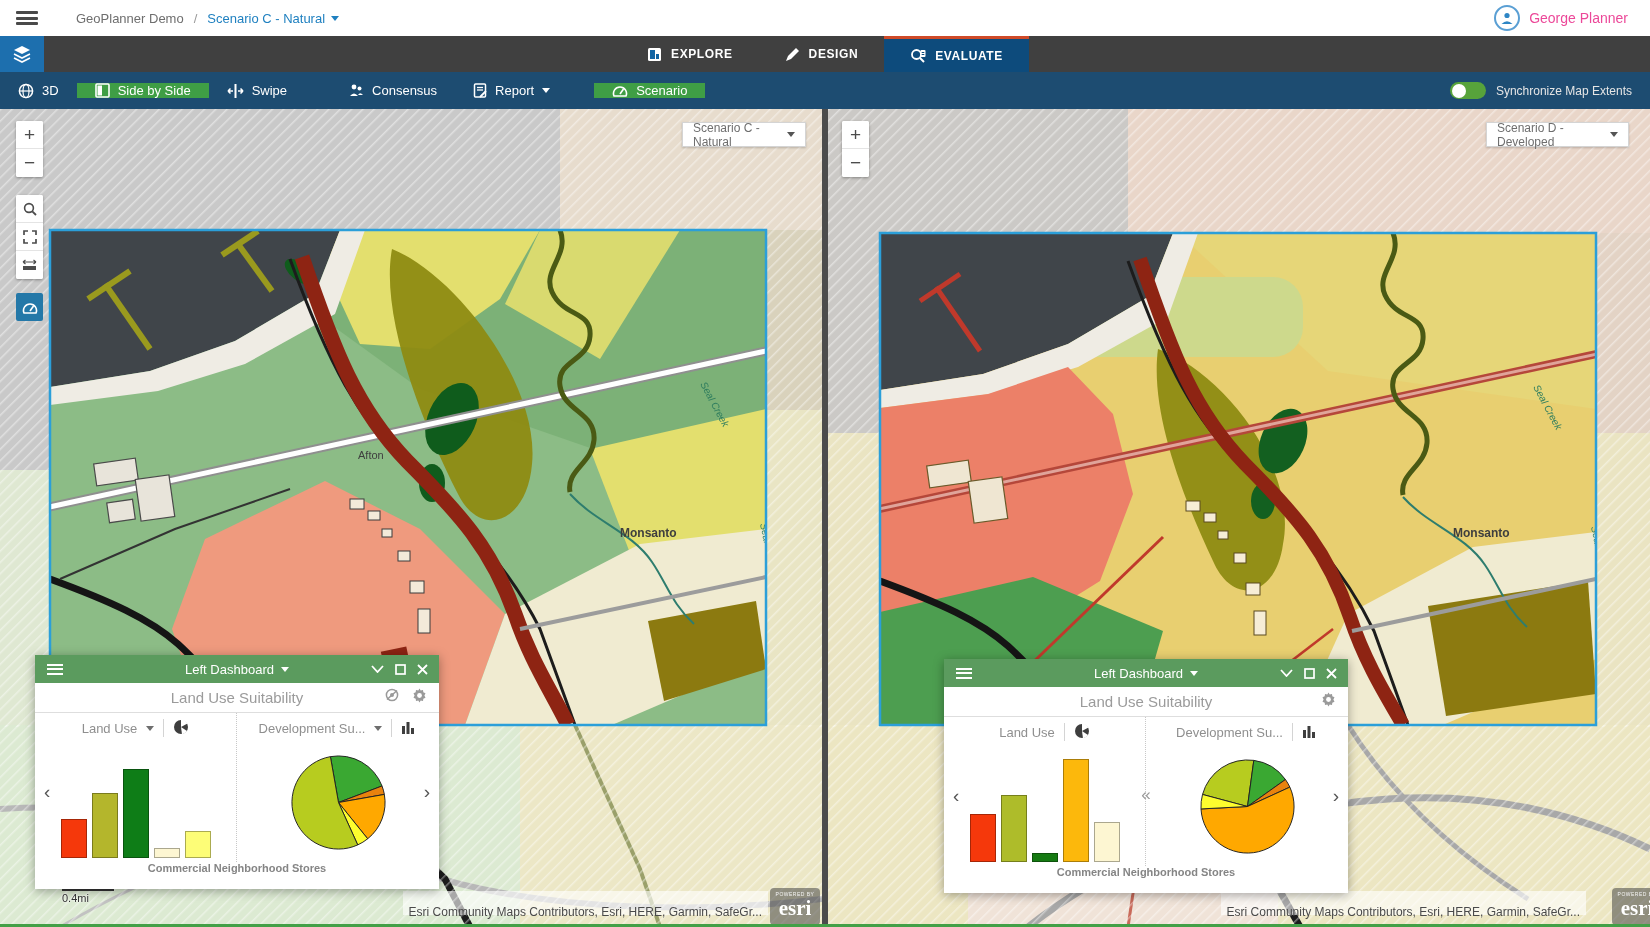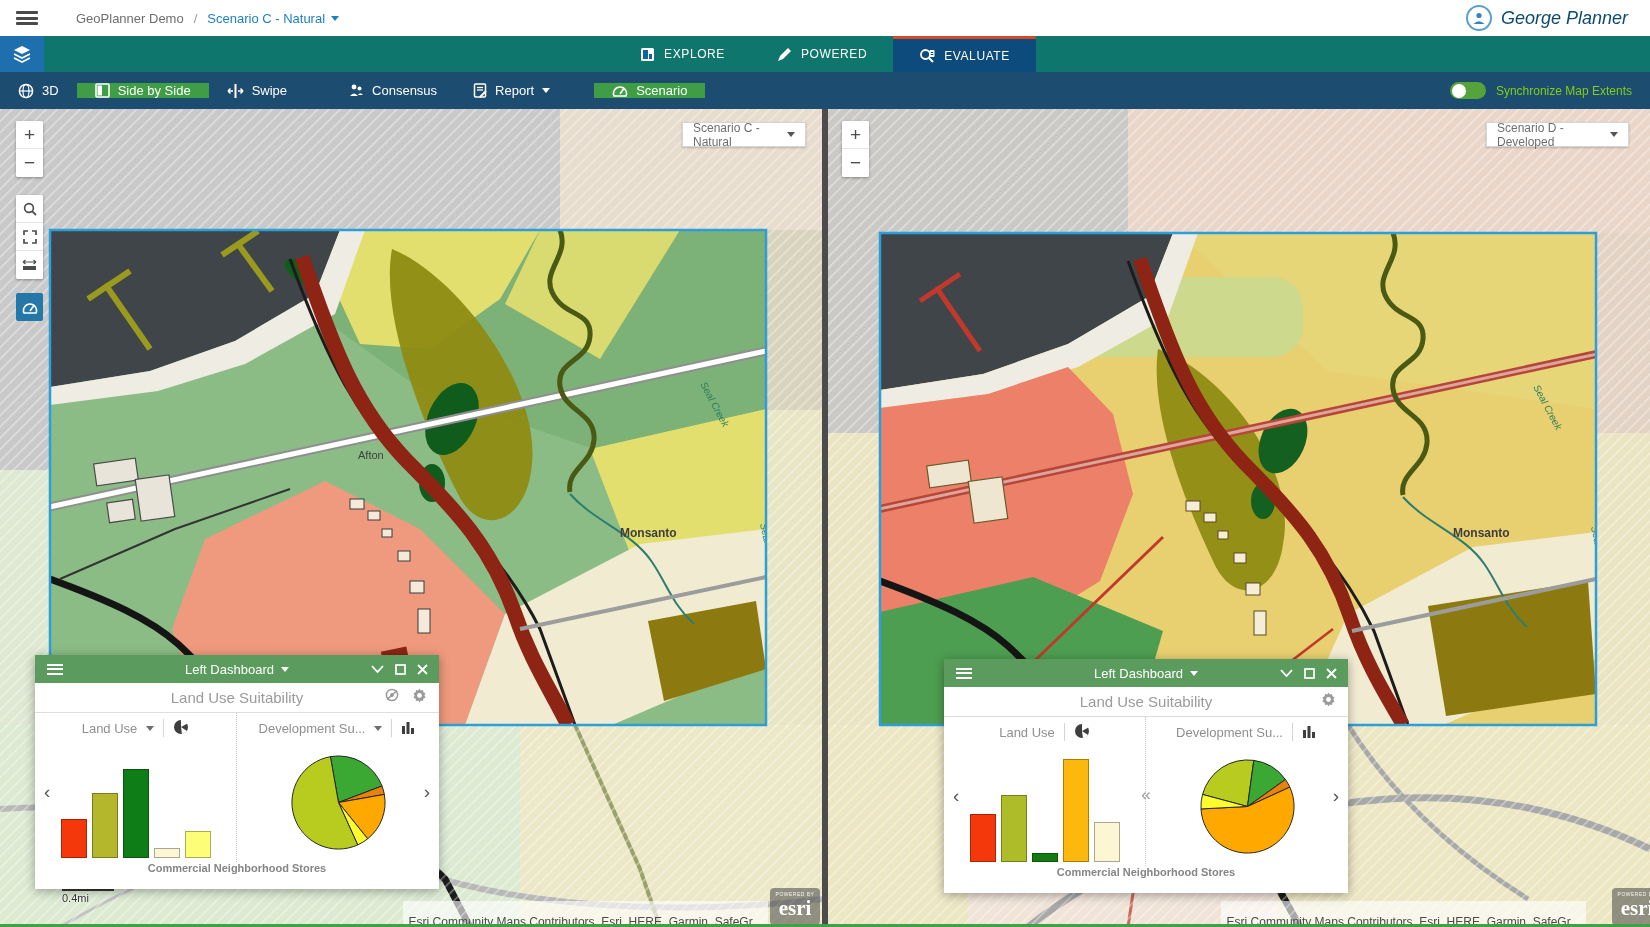"George Planner" .username { color: #0c4a6e -> #ec4899; font-size: 18px -> 14px; font-style: italic -> none }
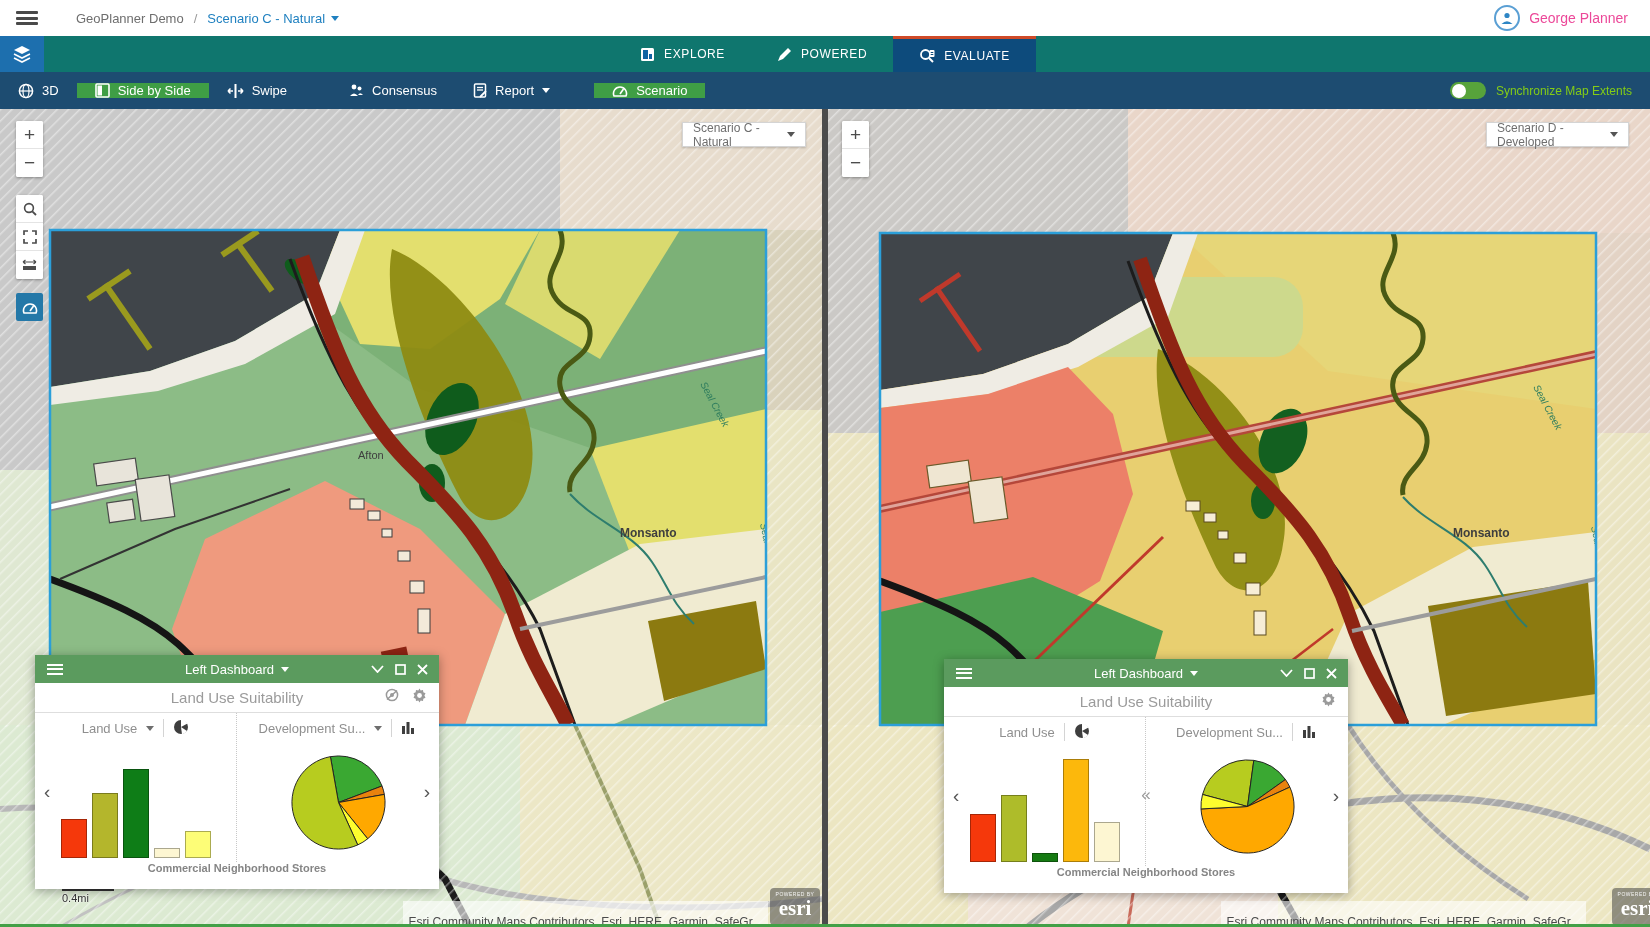"EXPLORE" .navbar { background: #0f766e -> #404040; font-weight: none -> bold }
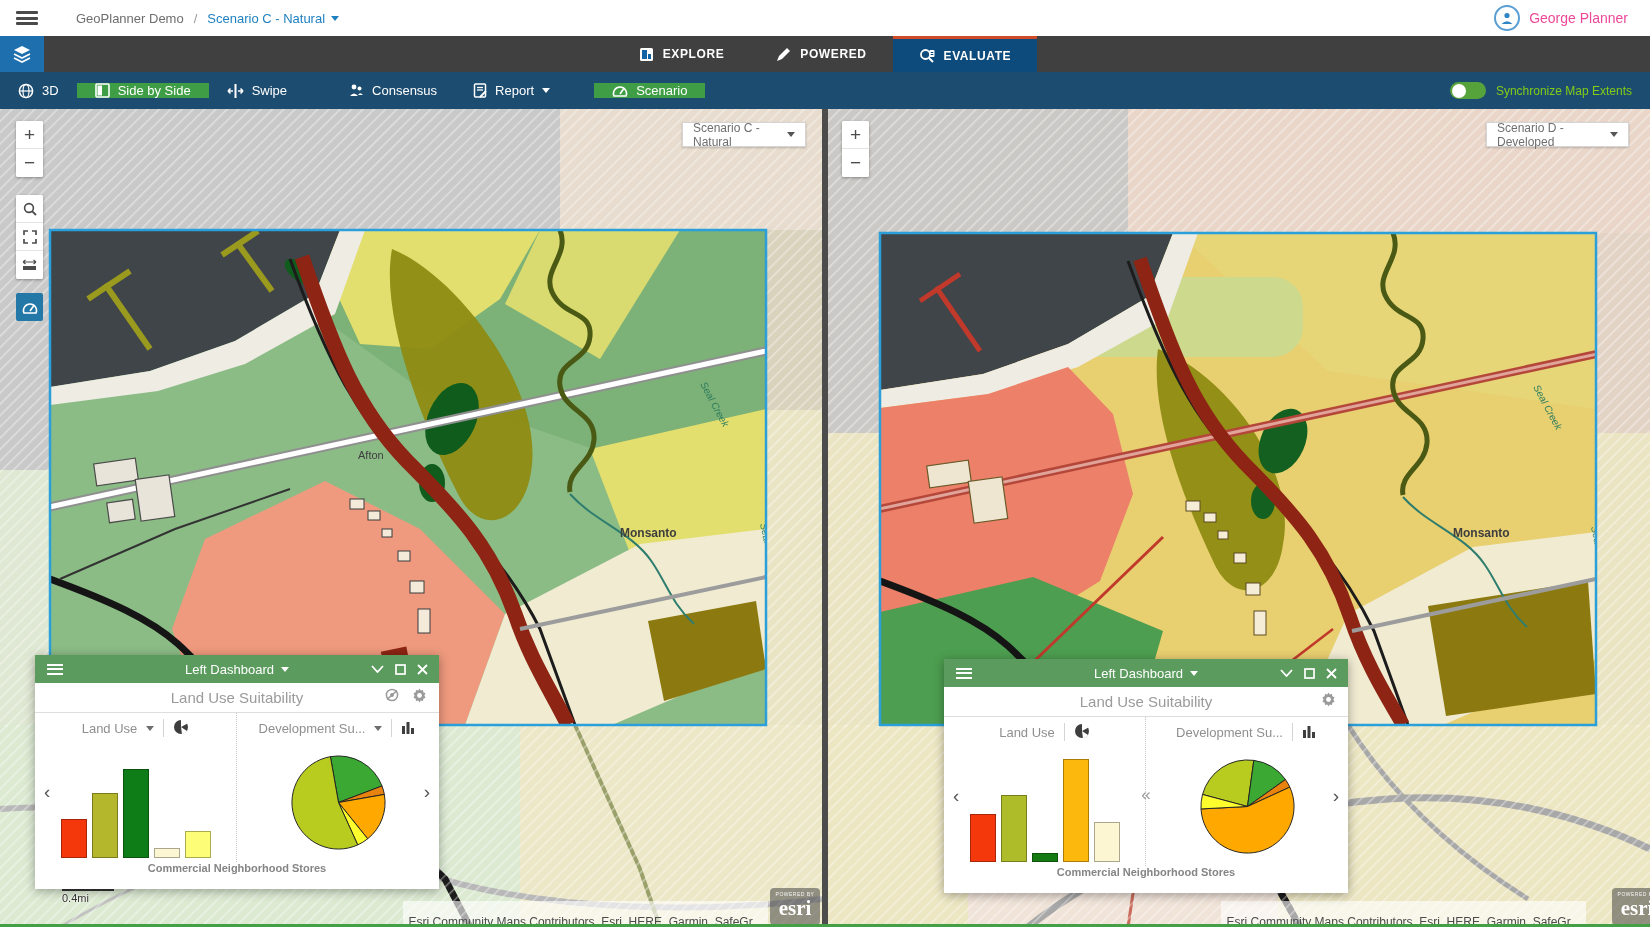"POWERED" span { text: POWERED -> DESIGN }
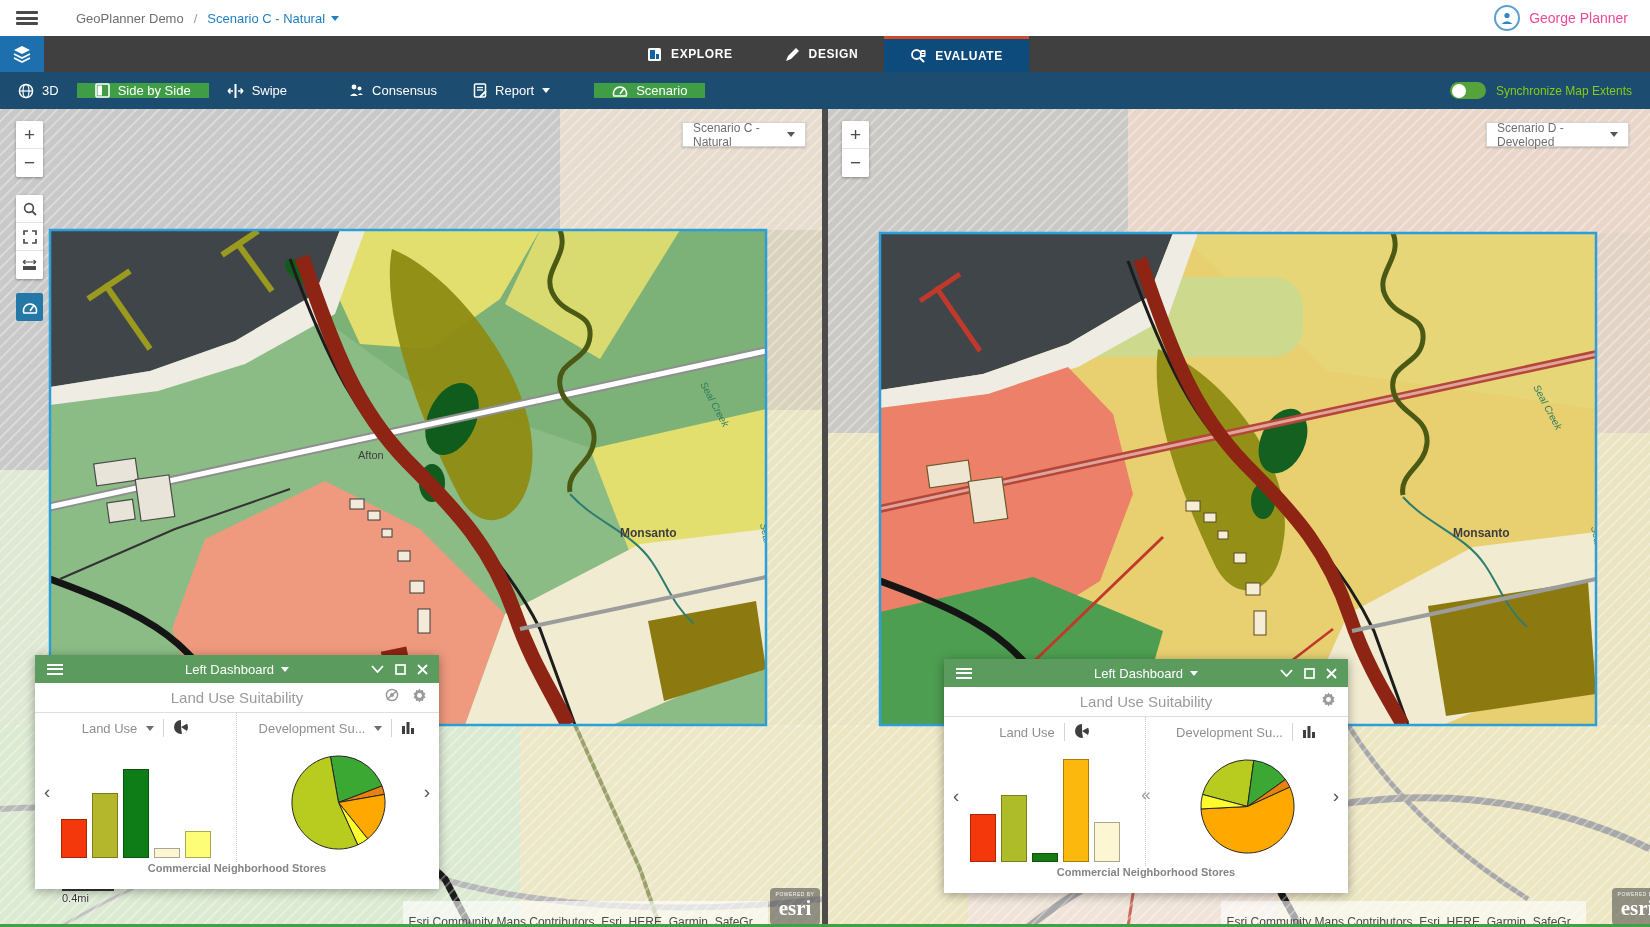"Synchronize Map Extents" .sync-label { color: #84cc16 -> #e5e5e5 }
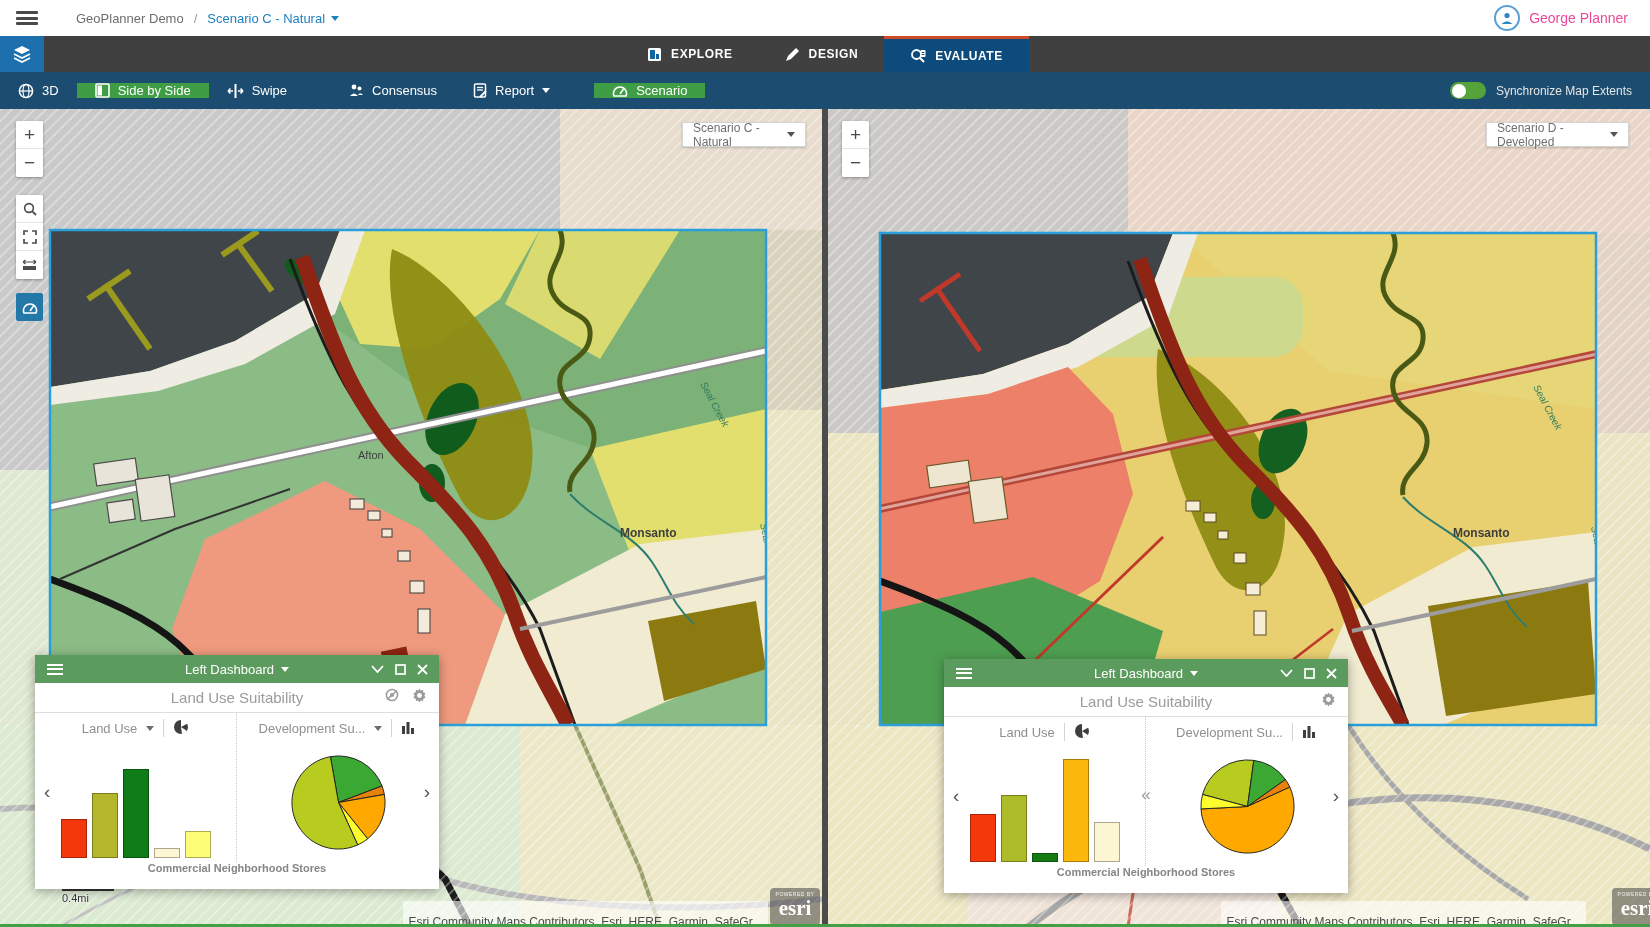"Esri Community Maps Contributors, Esri," .attrib { bottom: 2px -> 12px }
